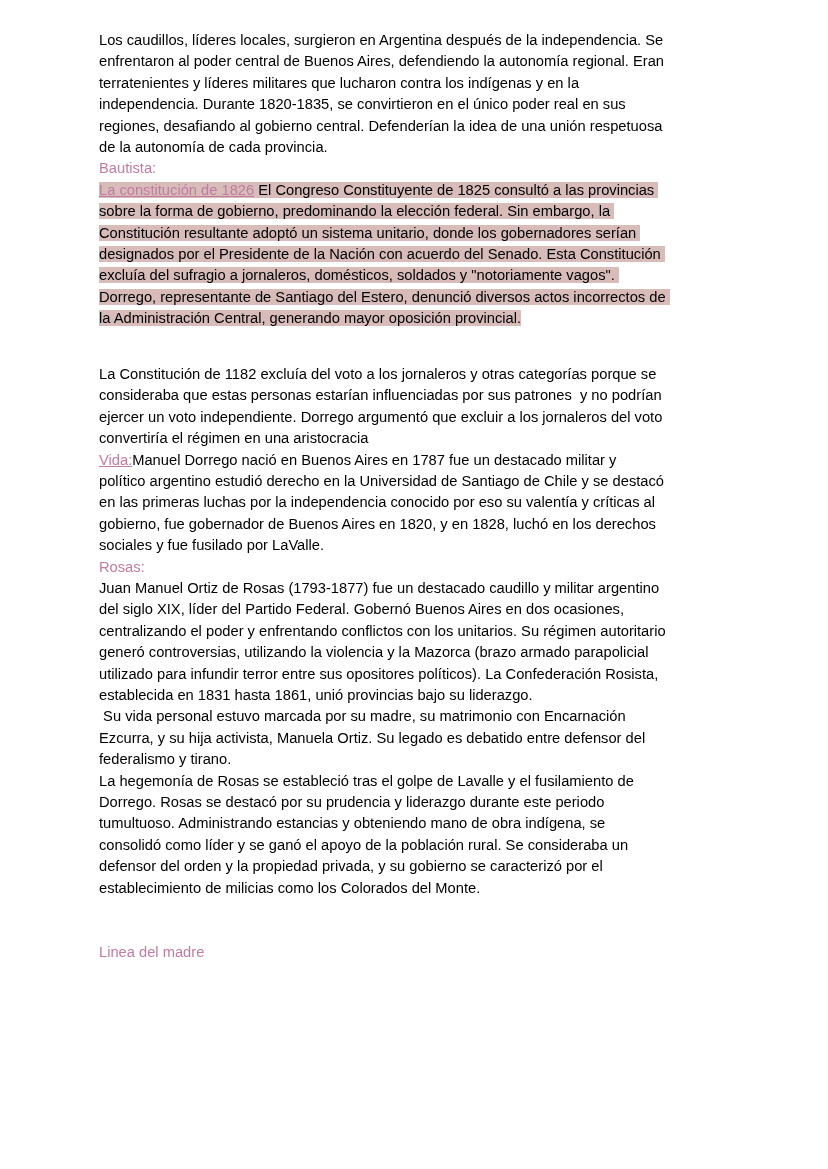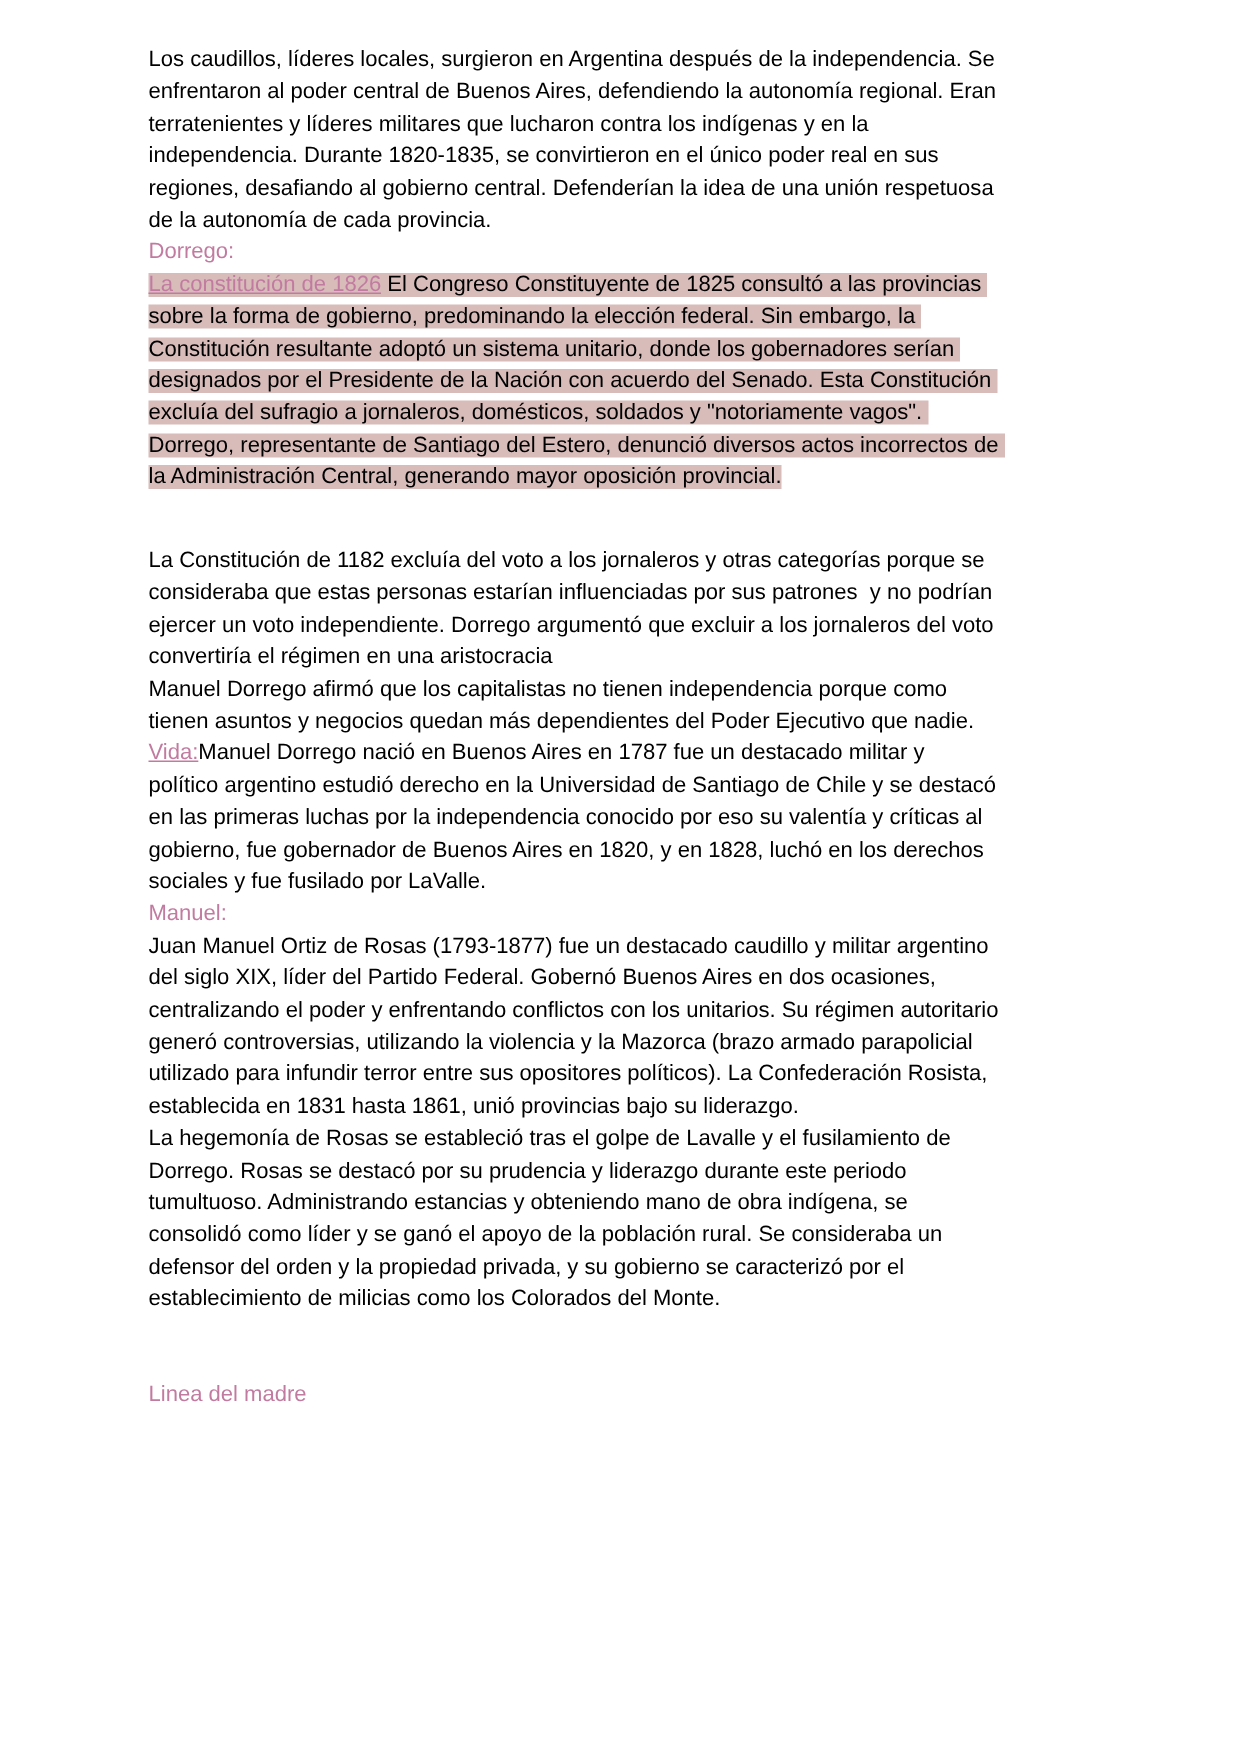"Dorrego:" span.run { text: Dorrego -> Bautista }
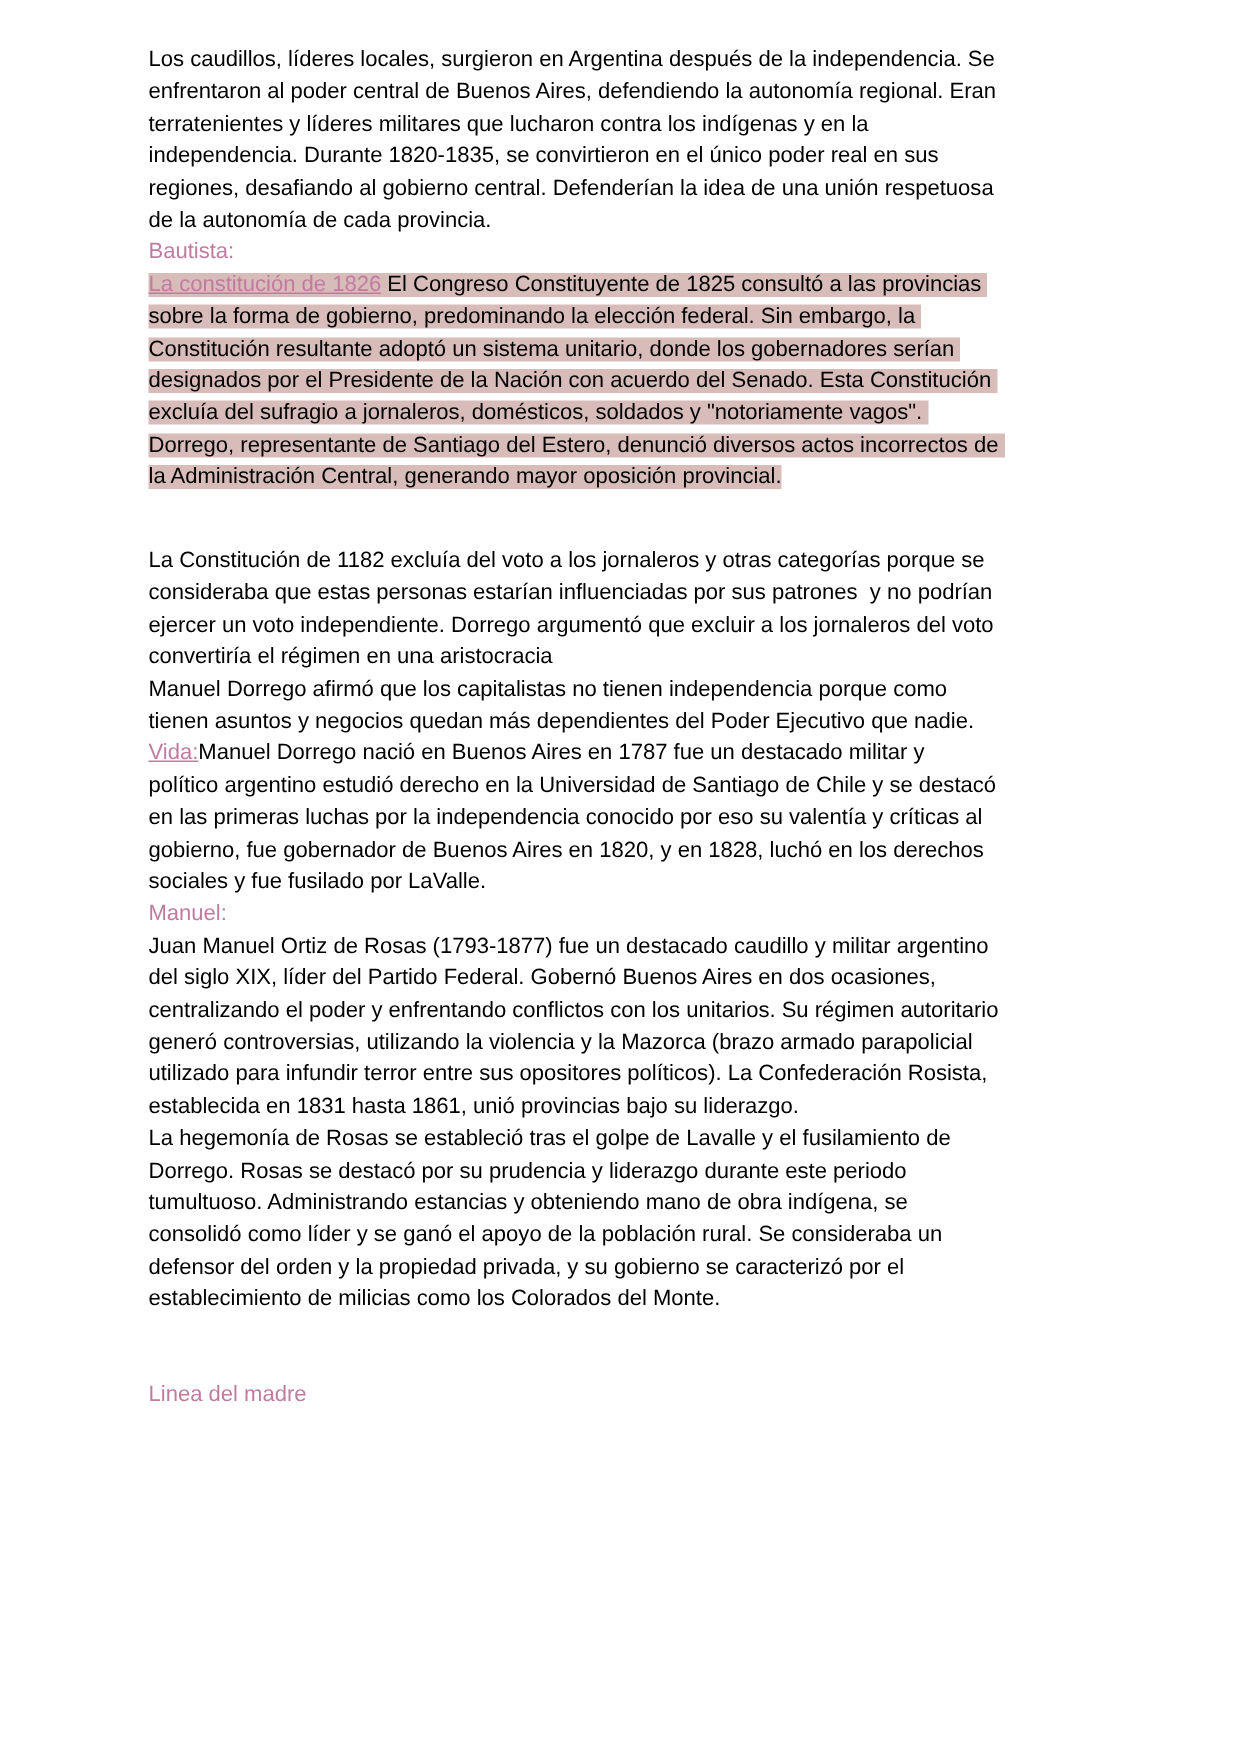"Manuel Dorrego afirmó que los" div.paragraph { html: <div><span>Manuel Dorrego afirmó que los capitalistas no tienen independencia porque como tienen asuntos y negocios quedan más dependientes del Poder Ejecutivo que nadie.</span></div> -> none }
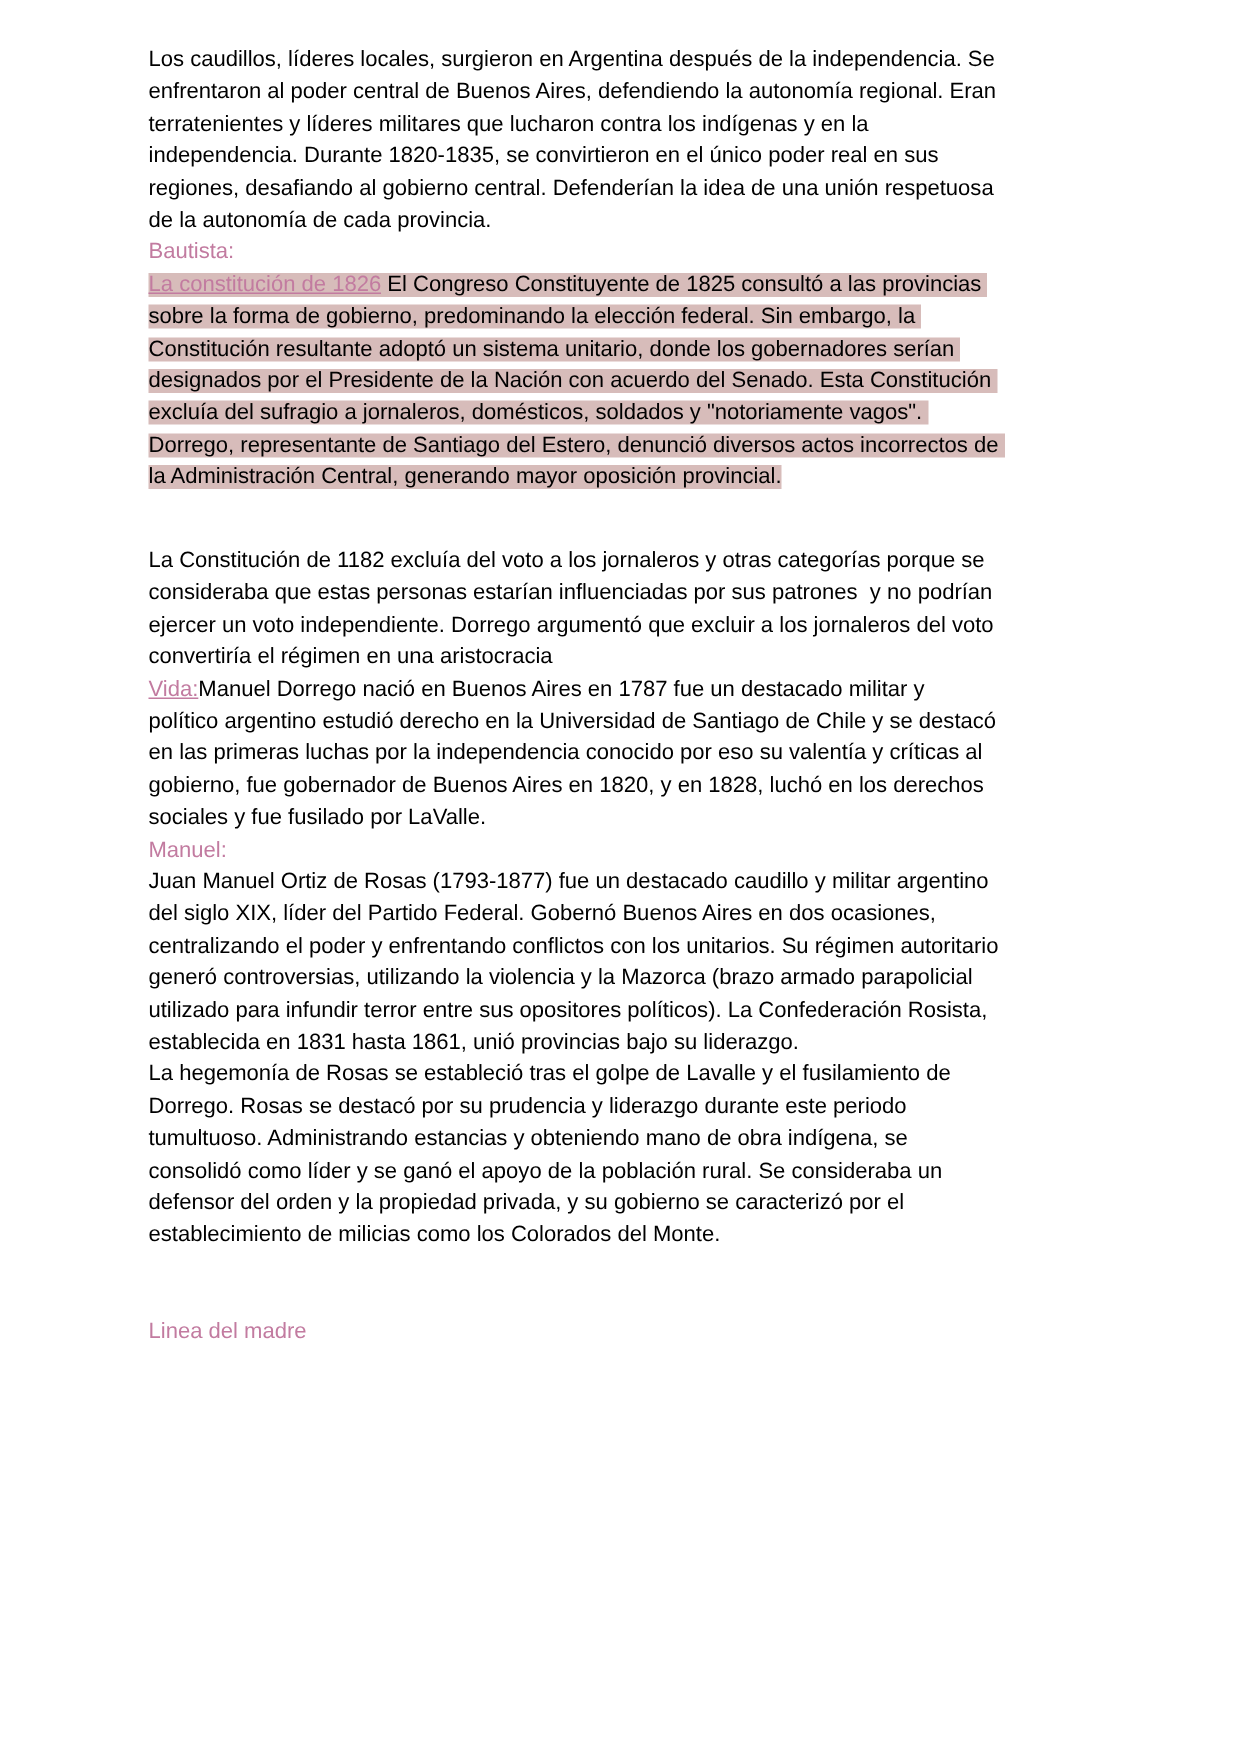"Manuel:" span.run { text: Manuel -> Rosas }
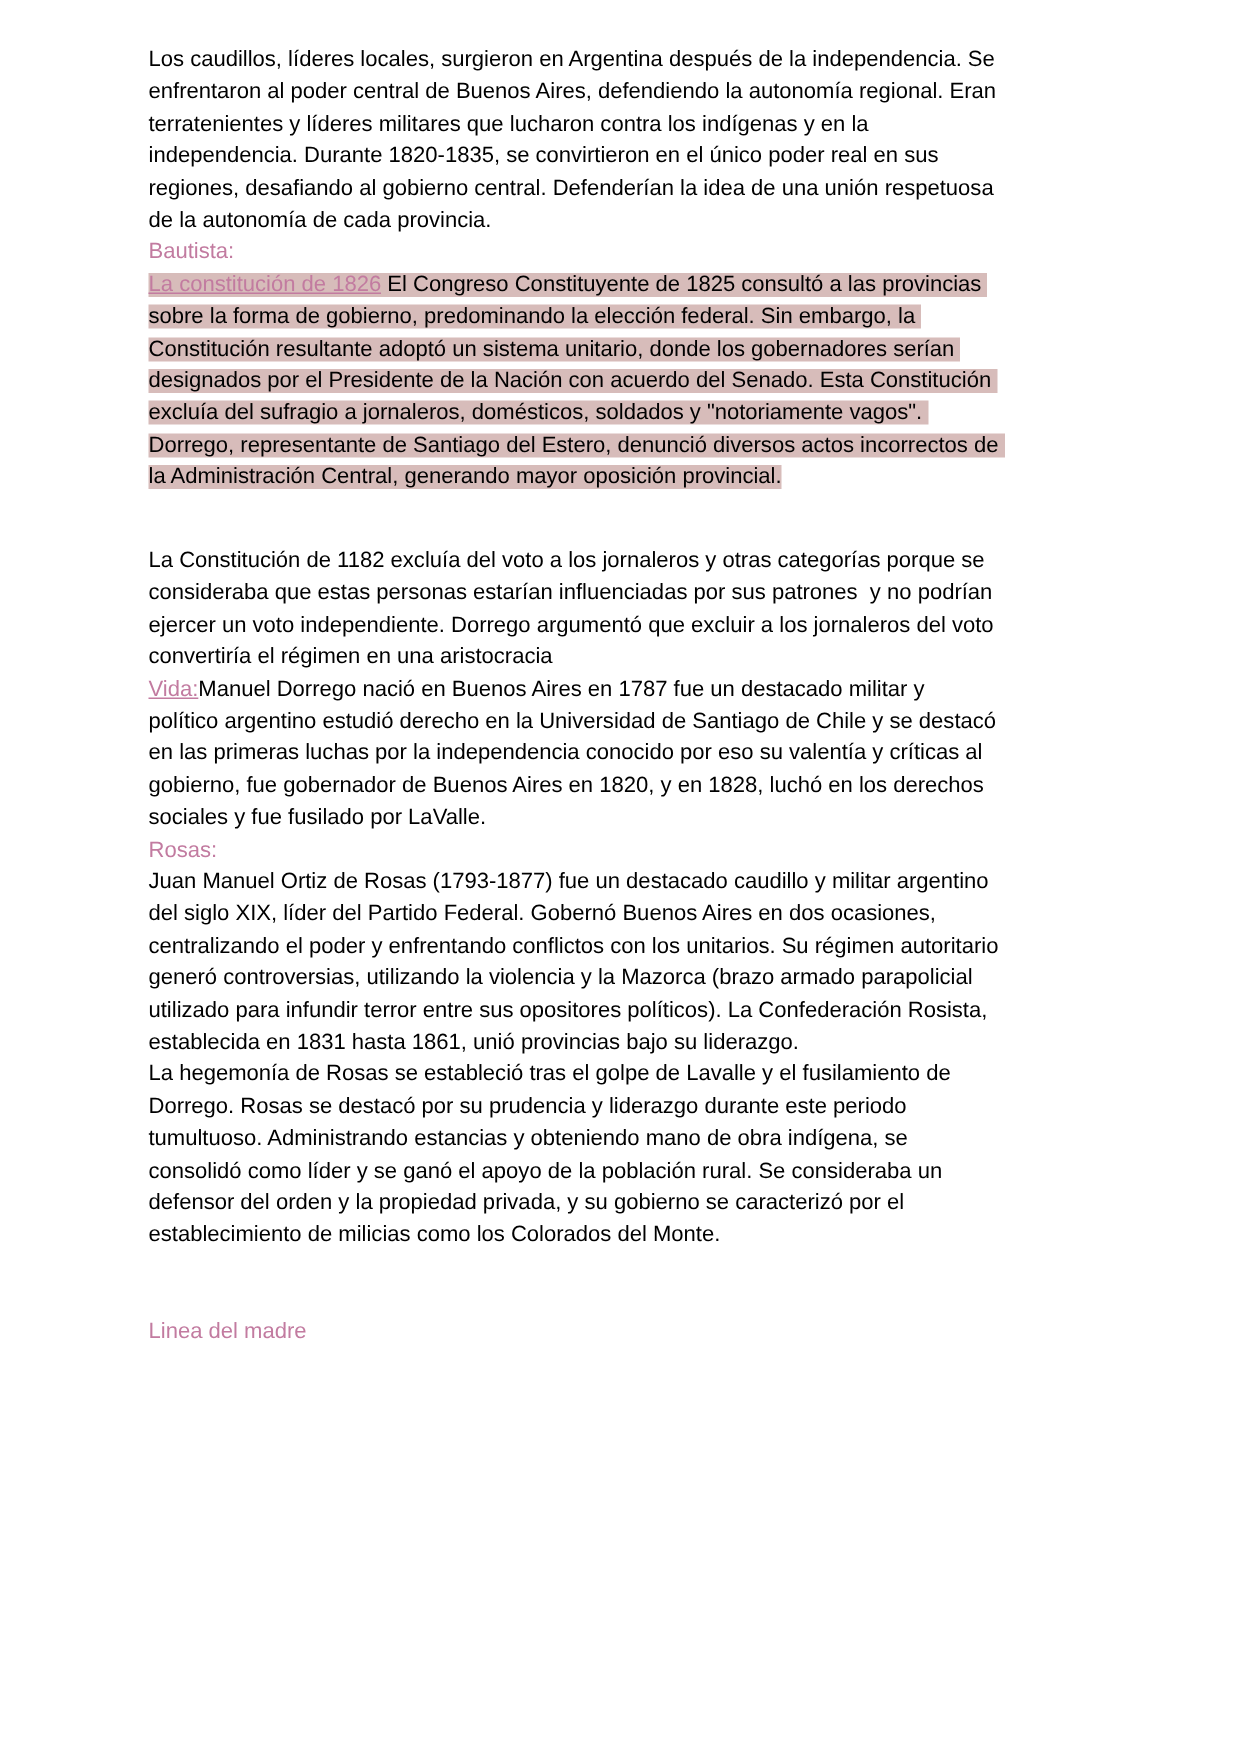"Su vida personal estuvo marcada" div.paragraph { html: none -> <div><span> Su vida personal estuvo marcada por su madre, su matrimonio con Encarnación Ezcurra, y su hija activista, Manuela Ortiz. Su legado es debatido entre defensor del federalismo y tirano.</span></div> }
